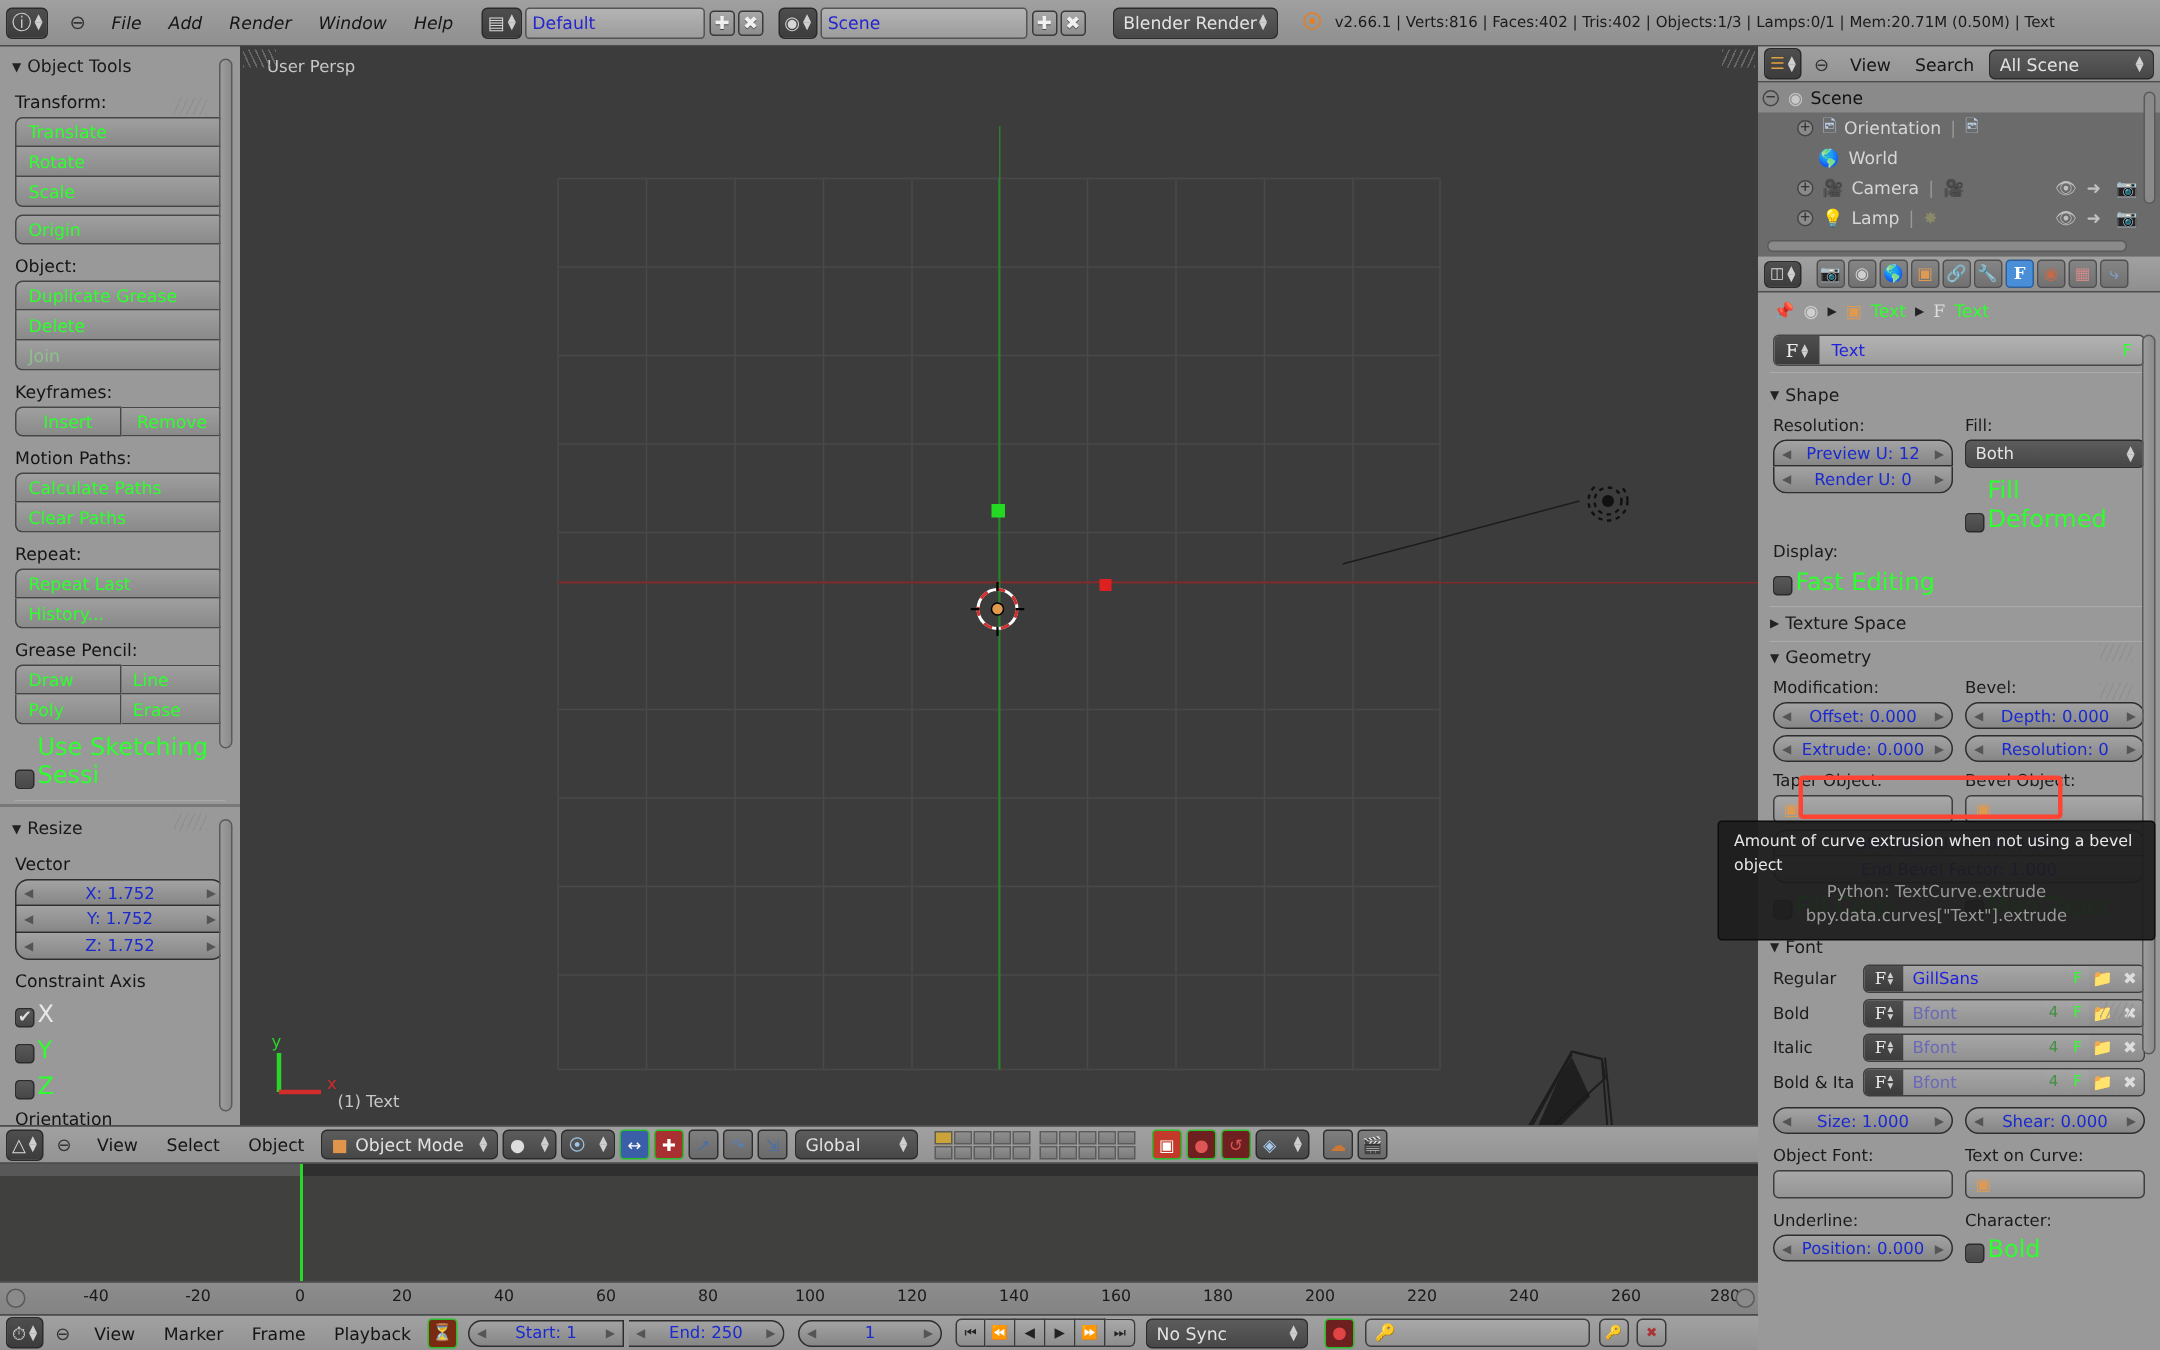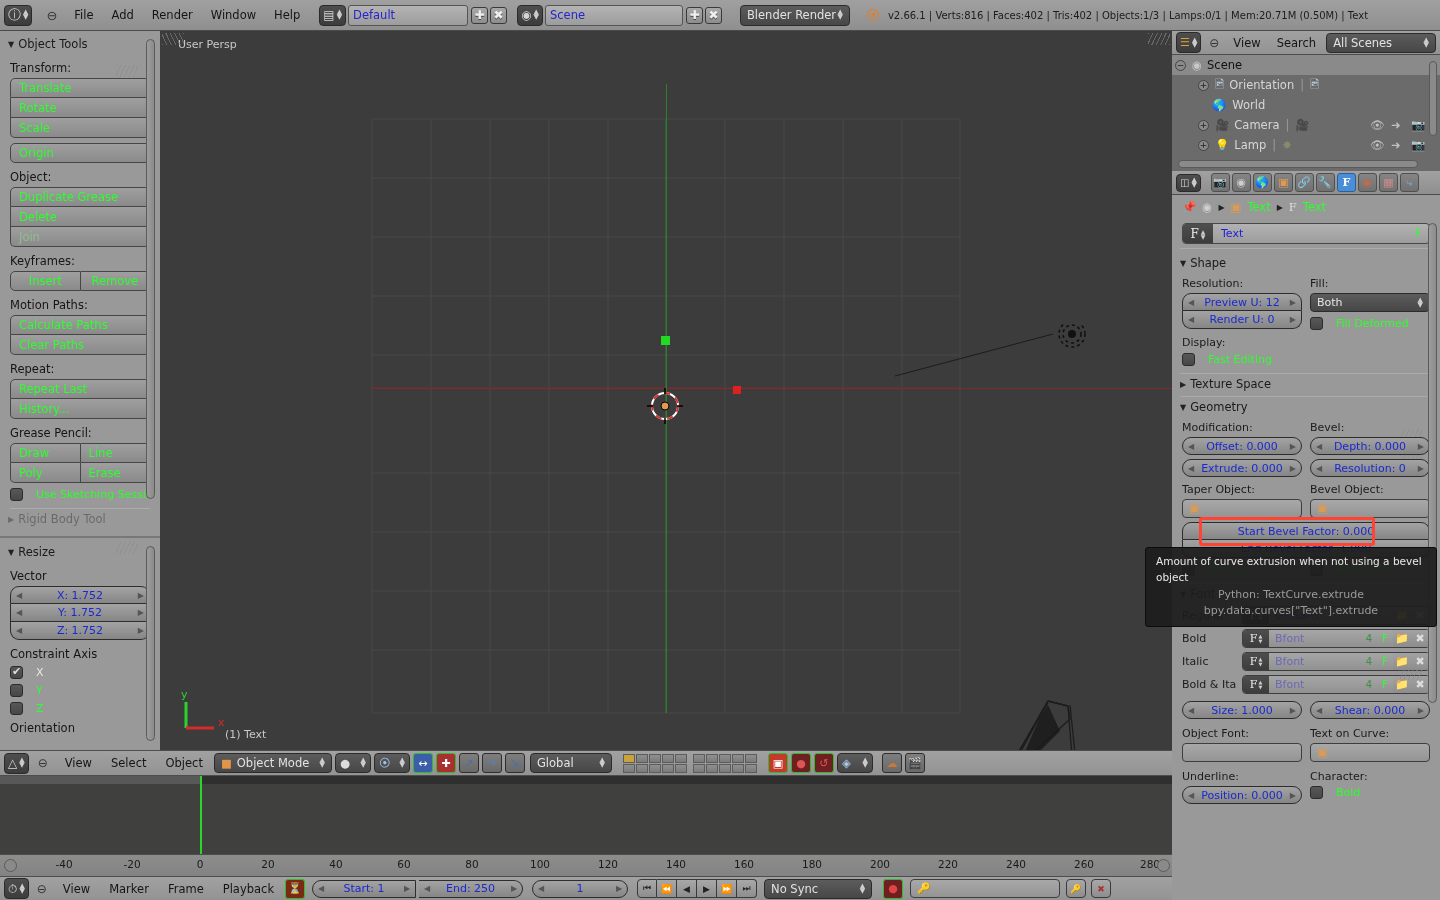"File" .menu-item { font-style: none -> italic }
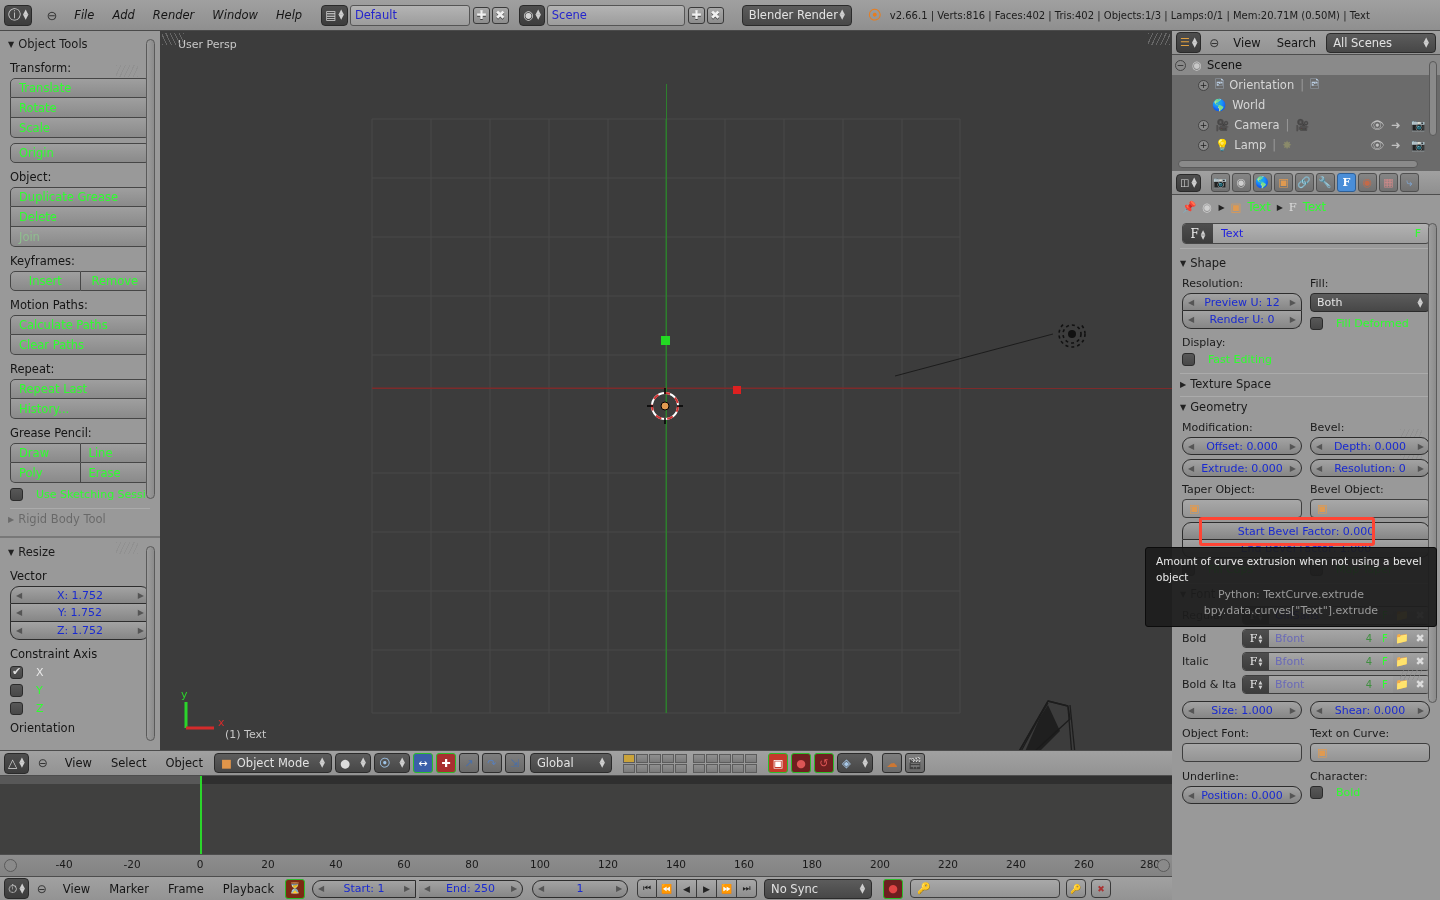"All Scenes" span { text: Scenes -> Scene }
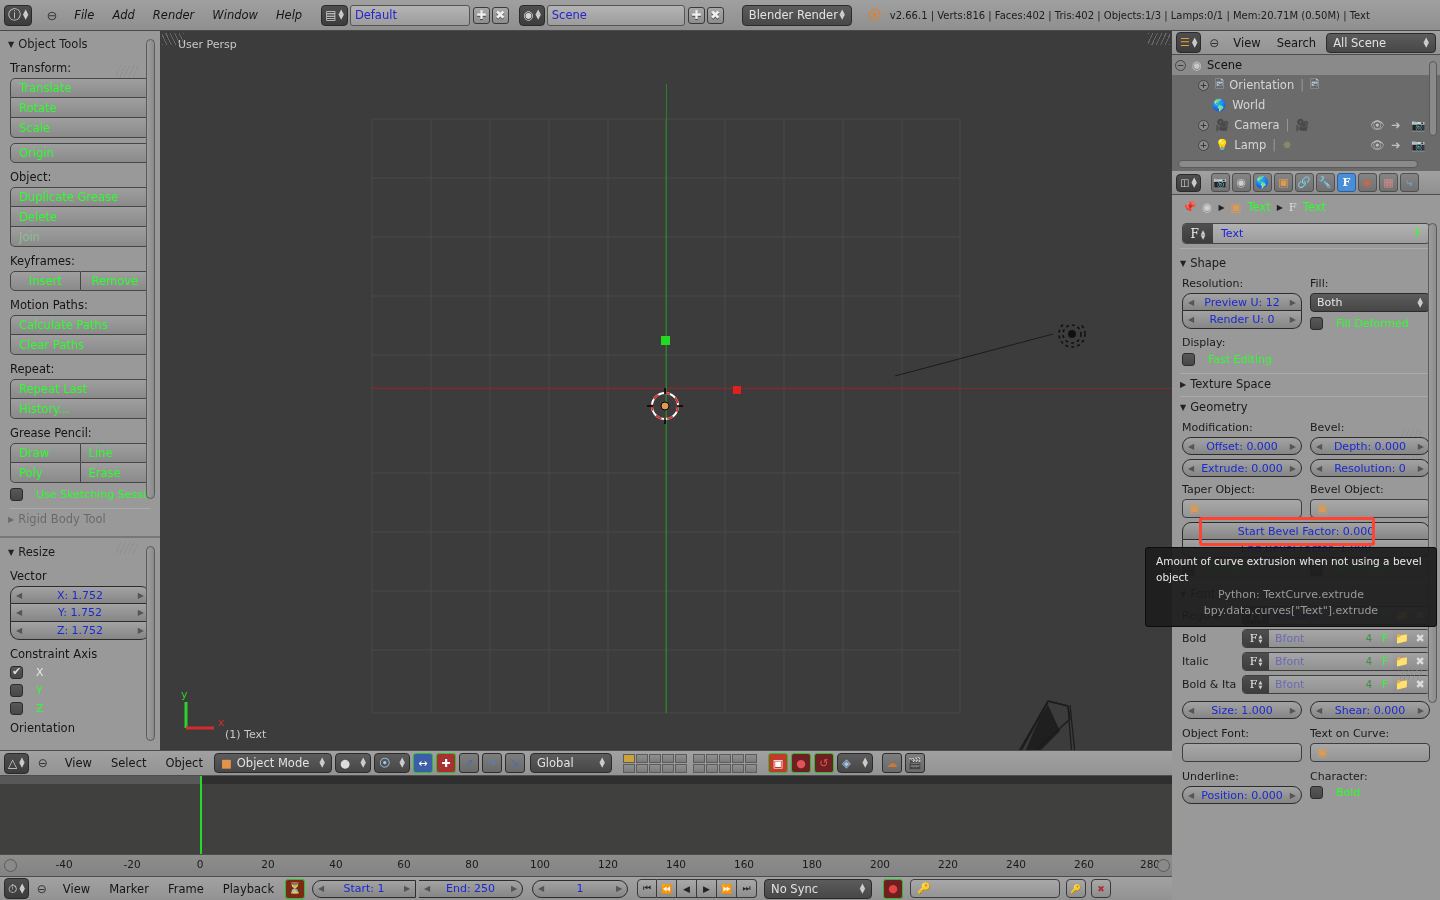"Fill Deformed" .chkrow { font-size: 11px -> 16px; gap: 13px -> 2px }
